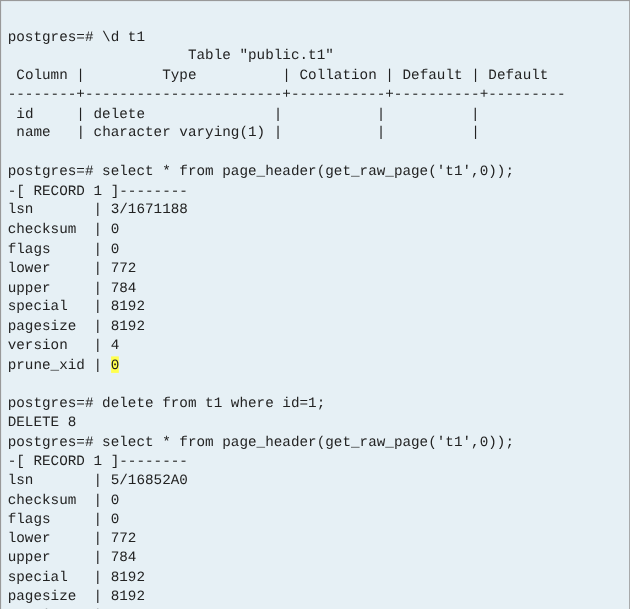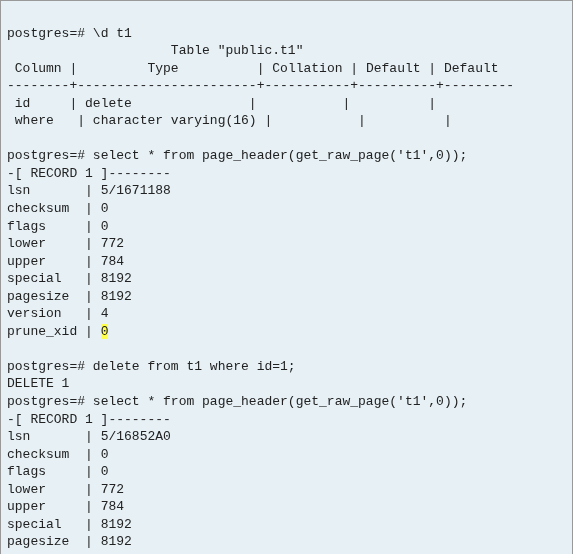"where" span { text: where -> name }
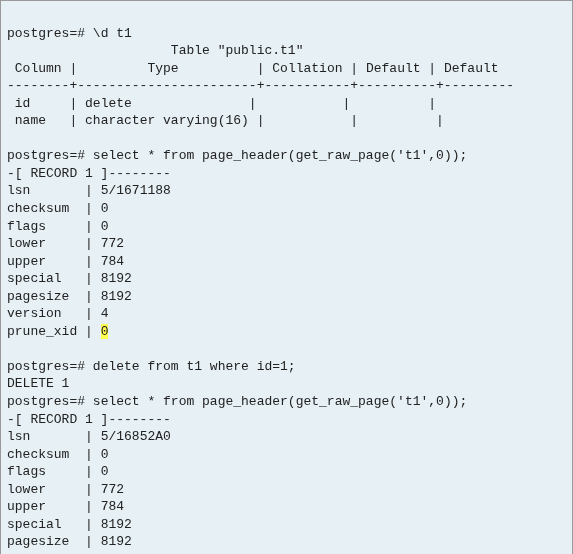"character varying(16)" span { text: 16 -> 1 }
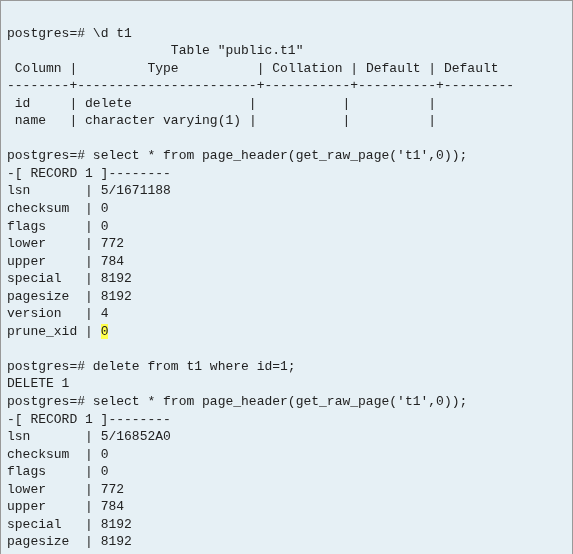"5/1671188" span { text: 5/1671188 -> 3/1671188 }
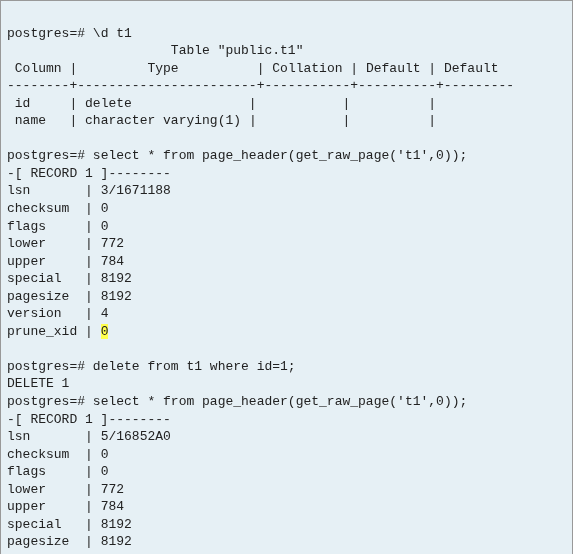"DELETE 1" span { text: 1 -> 8 }
